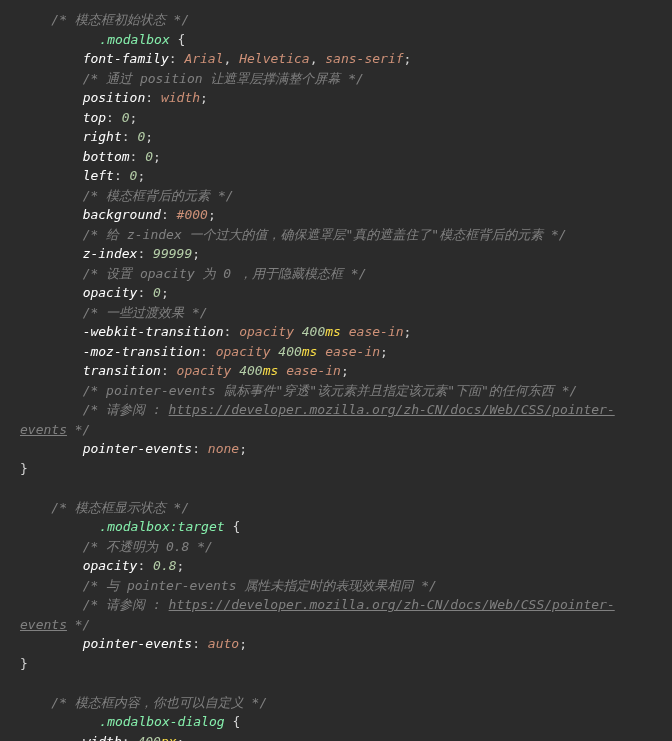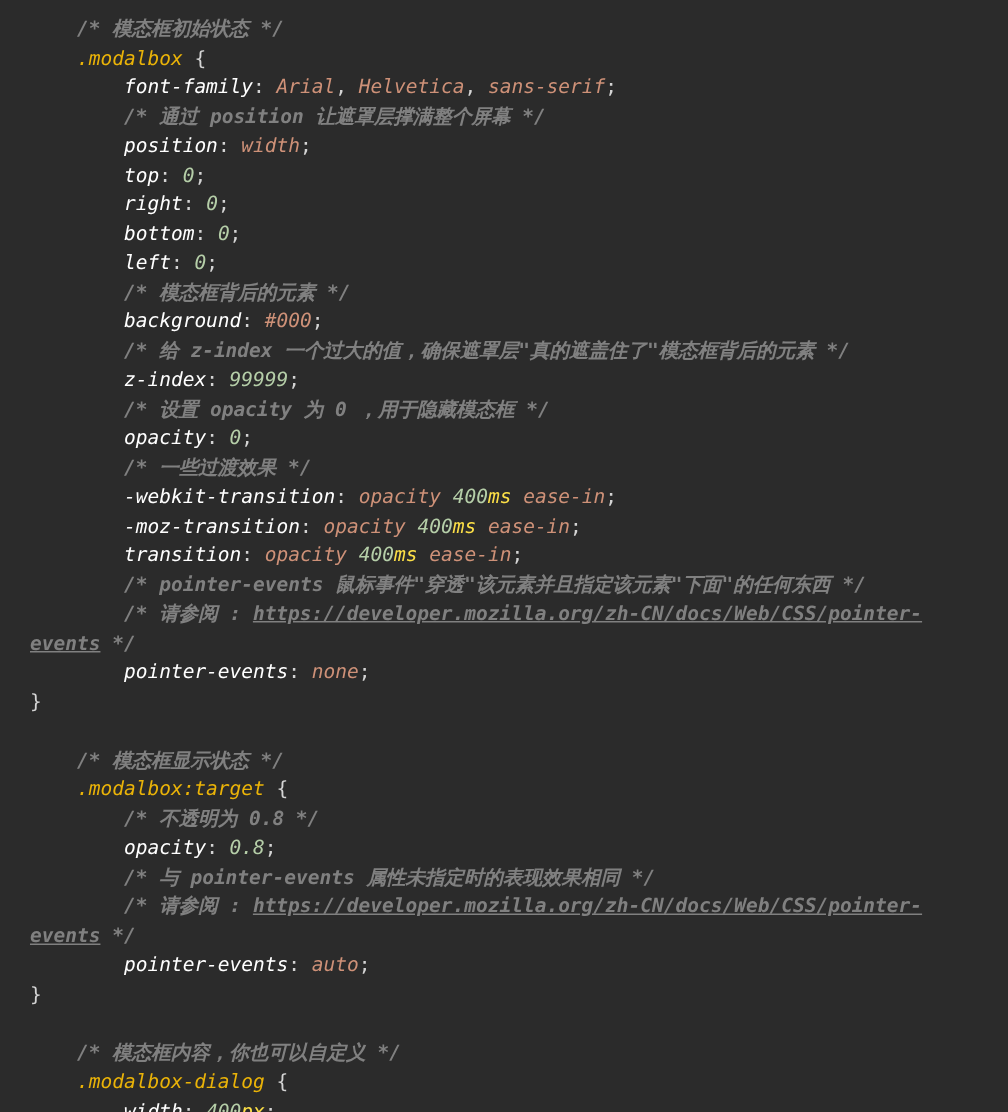"/* 模态框初始状态 */" .comment { font-weight: bold -> none }
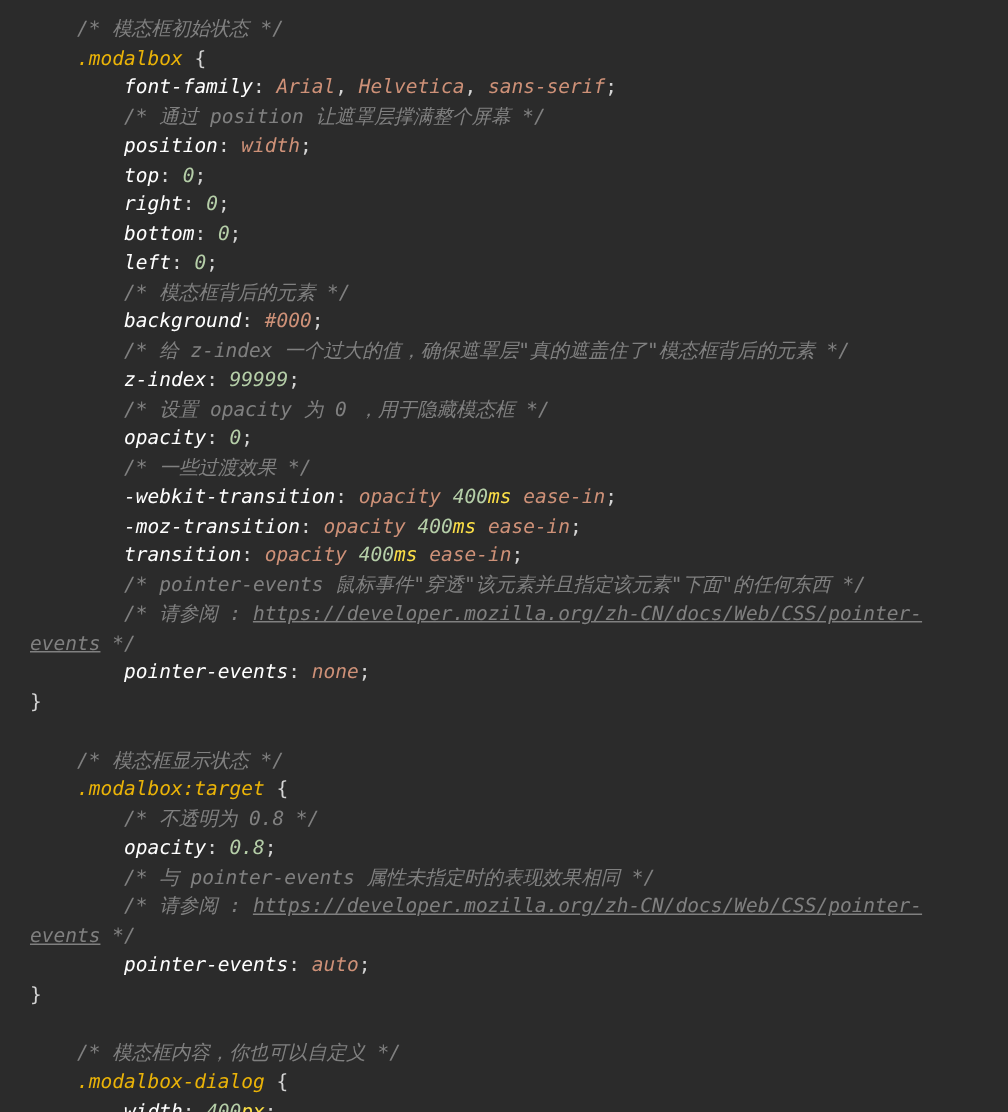".modalbox" .selector { color: #eab308 -> #86efac; margin-left: none -> 48px }
